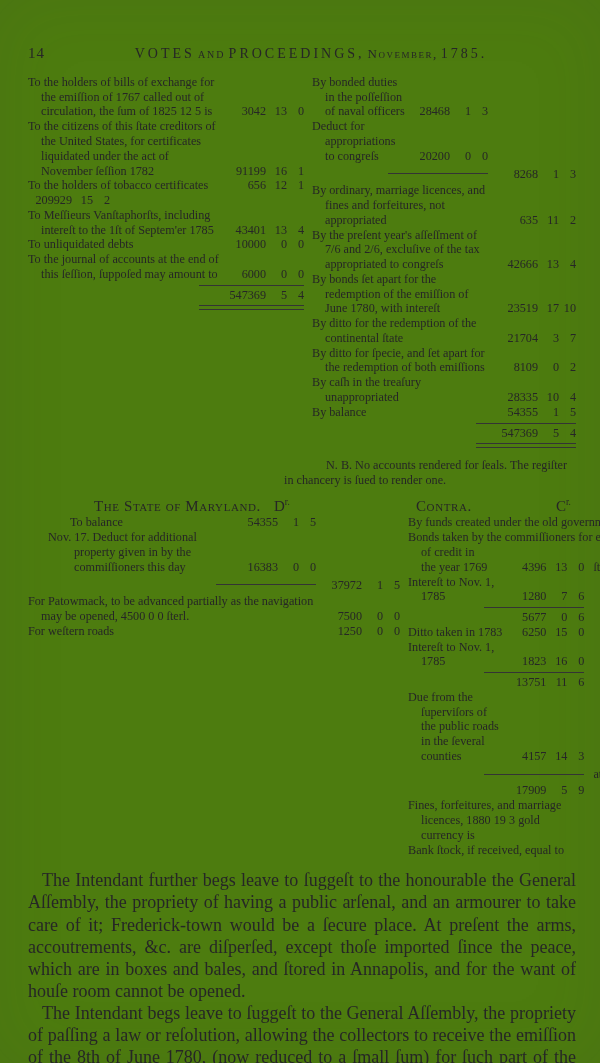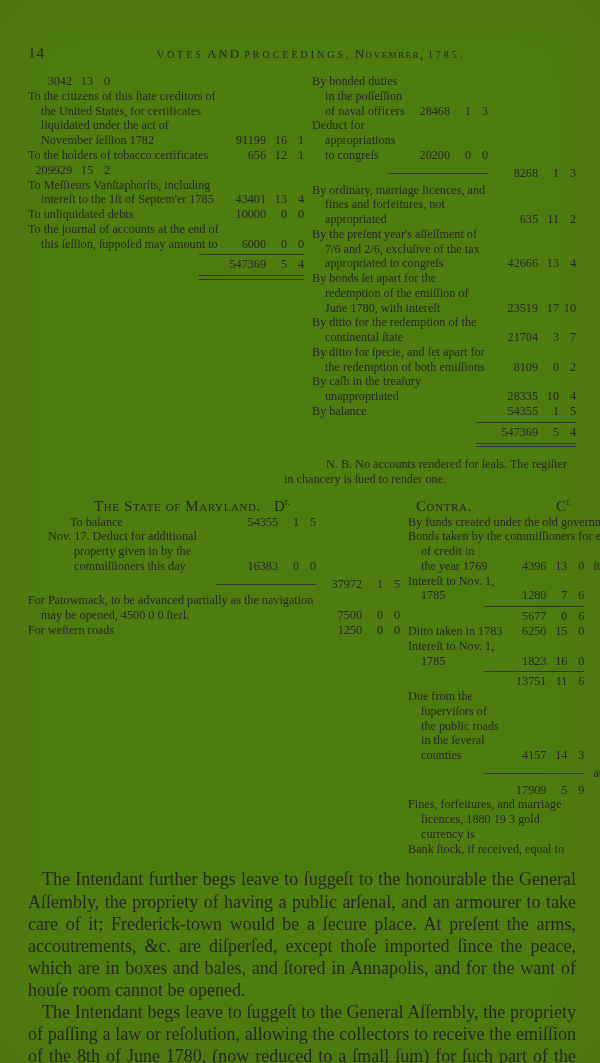"VOTES" .tb { font-size: 10px -> 14px }
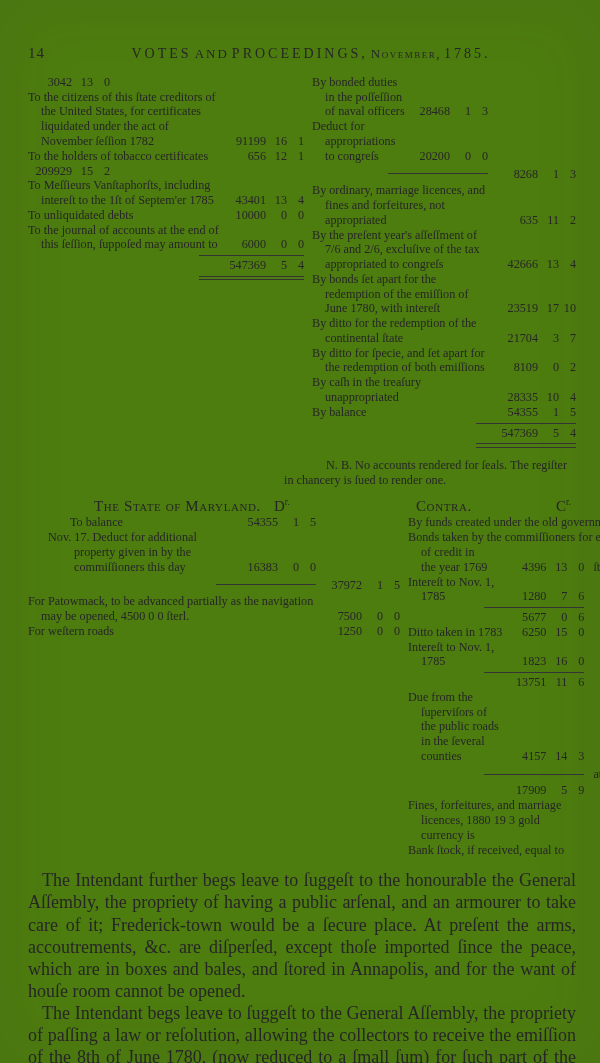"AND" .ta { font-size: 13px -> 10px }
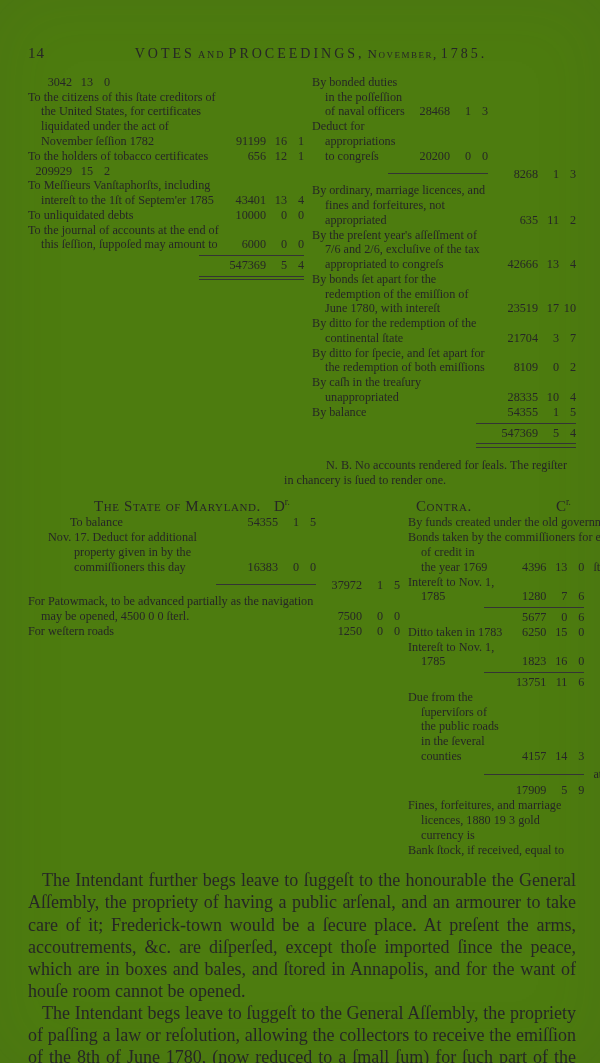"To the holders of bills" div.desc { html: none -> <div>To the holders of bills of exchange for the emiſſion of 1767 called out of circulation, the ſum of 1825 12 5 is</div> }
